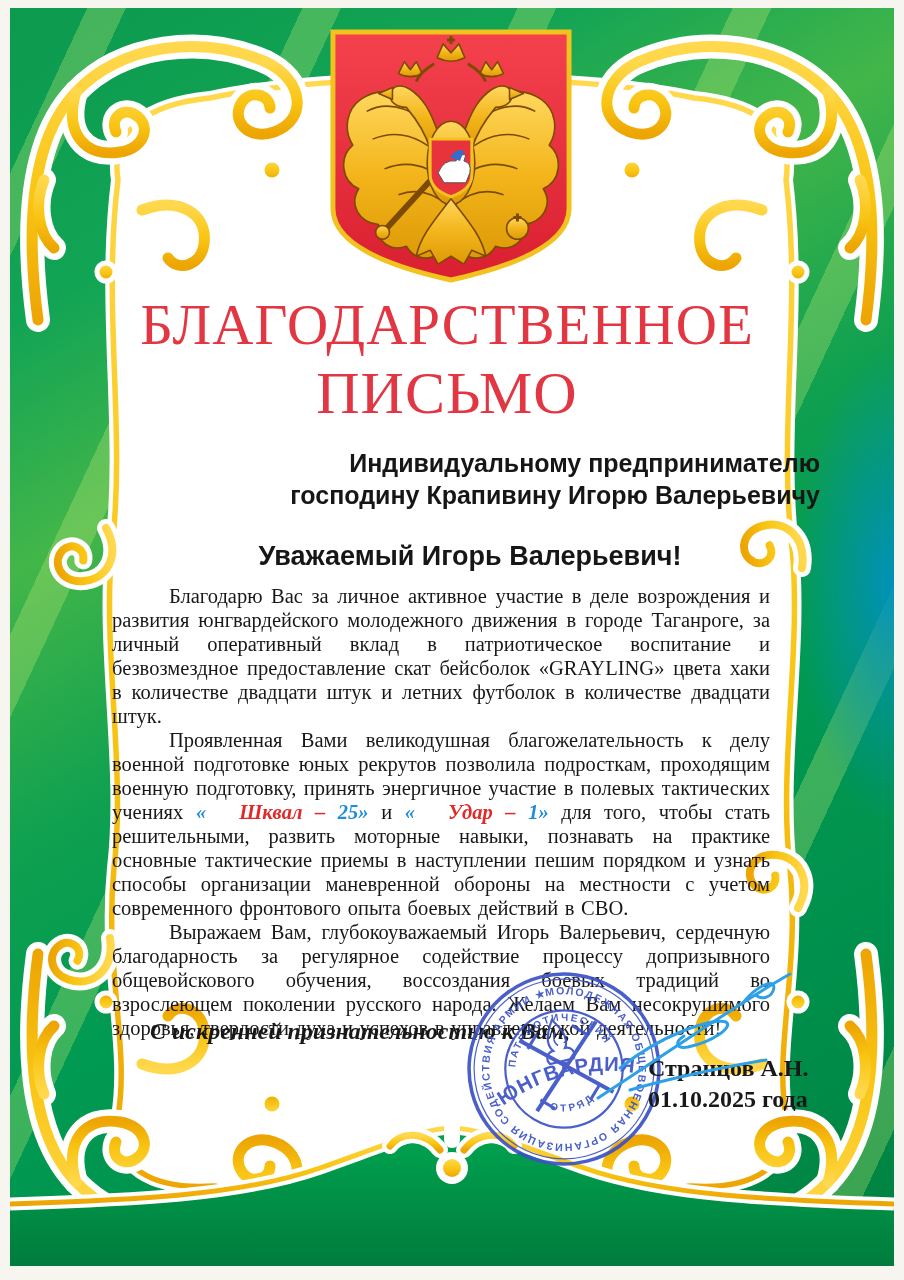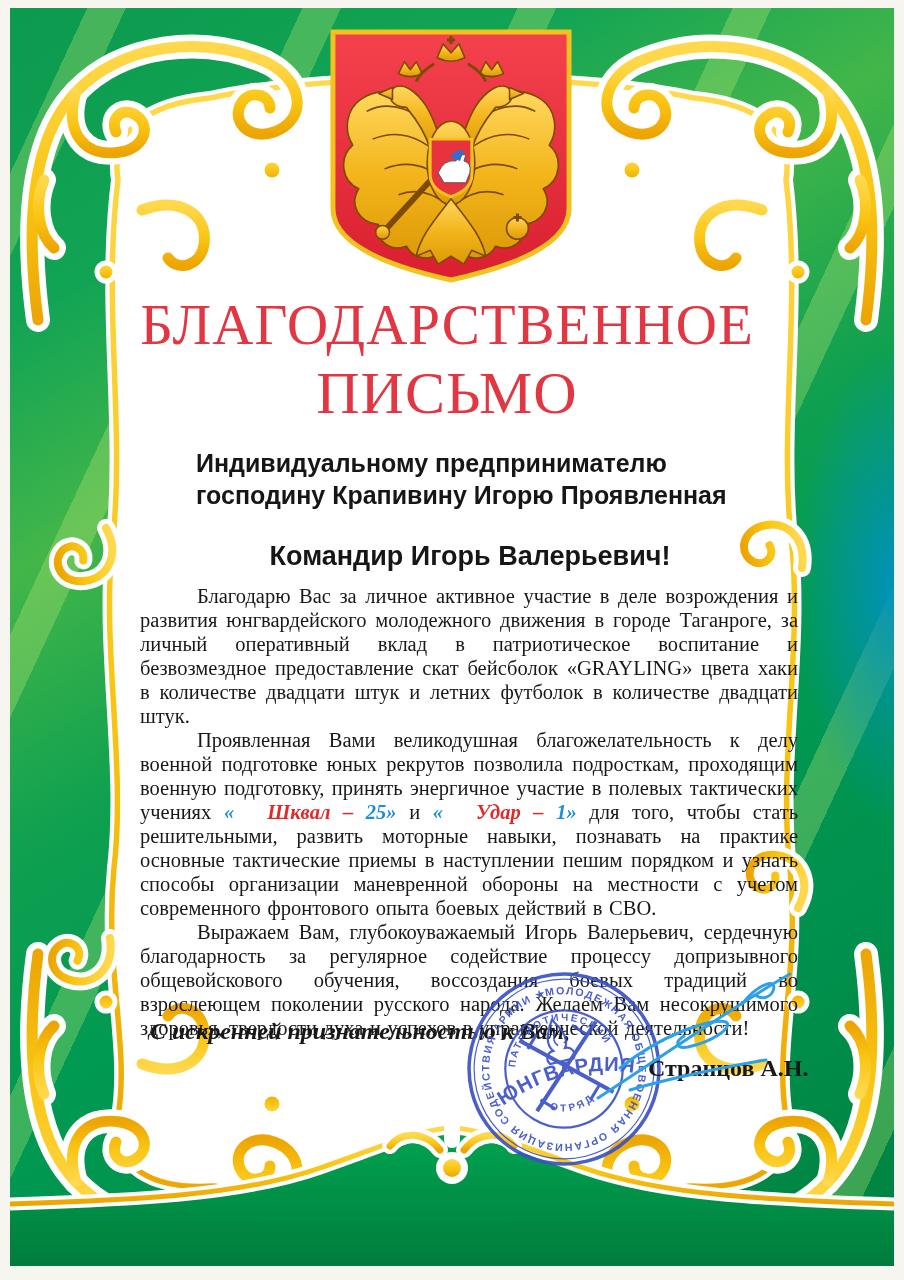"Индивидуальному предпринимателю" .addressee { left: 196px -> 180px; text-align: left -> right }
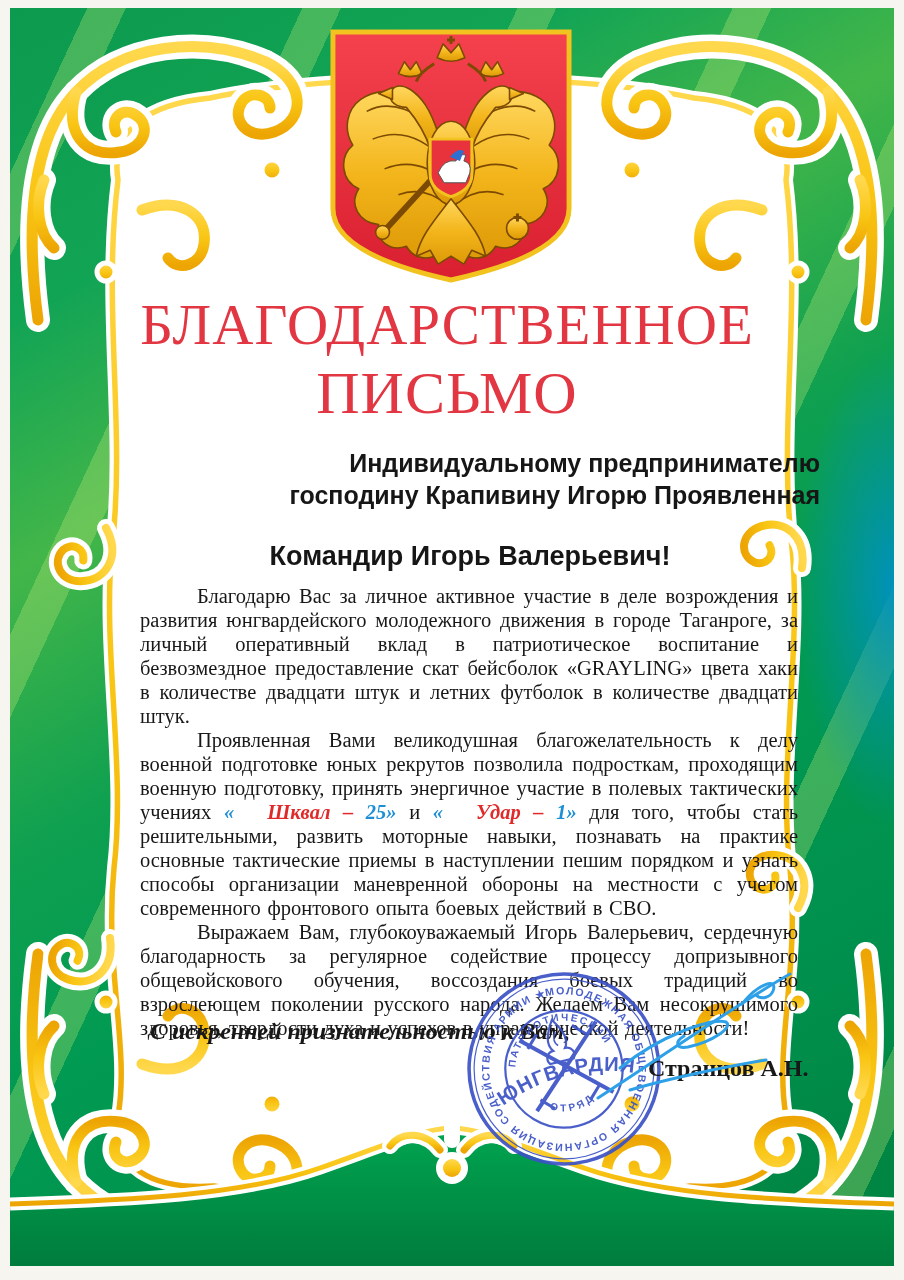"господину Крапивину Игорю Проявленная" div { text: Проявленная -> Валерьевичу }
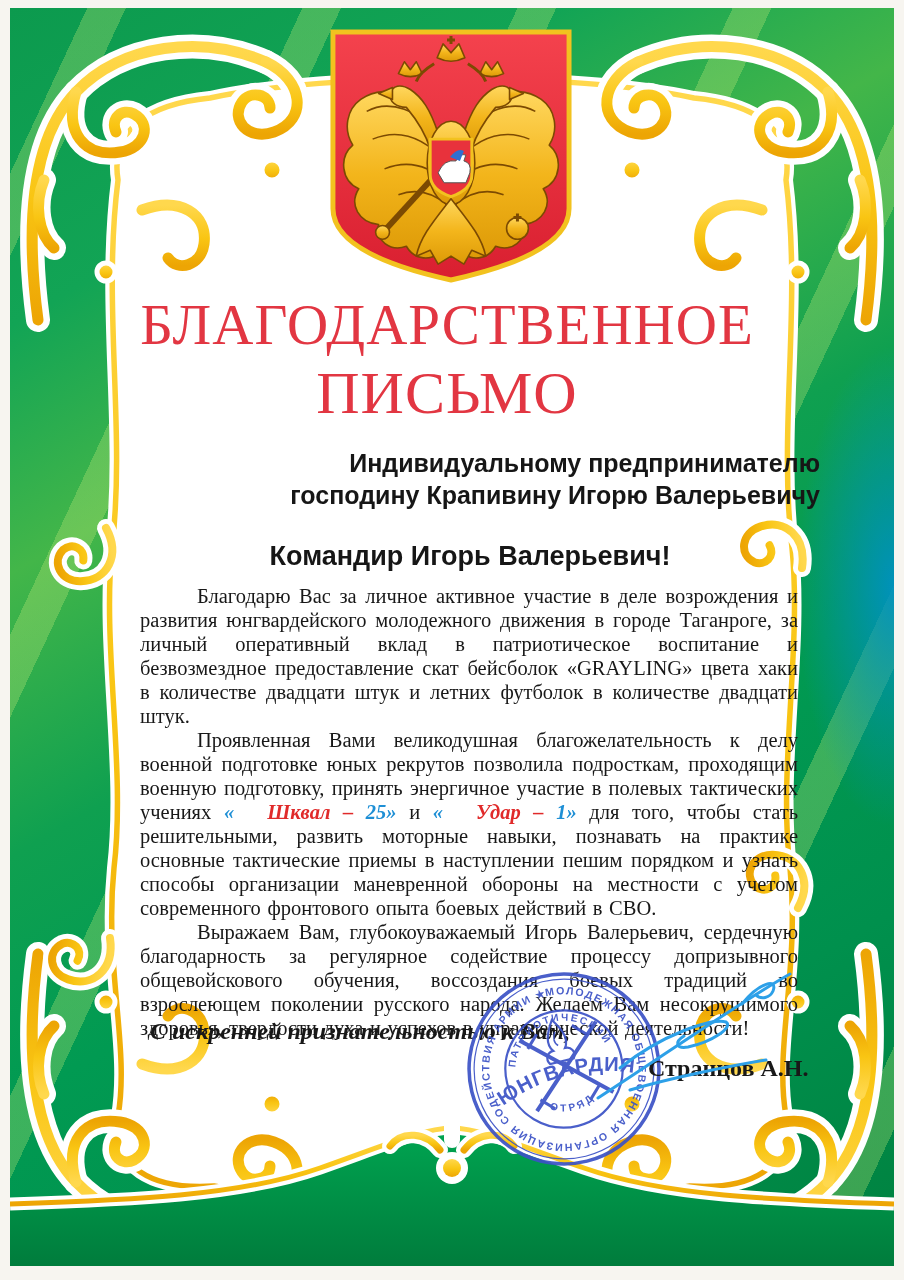"Командир Игорь Валерьевич!" div.salutation { text: Командир -> Уважаемый }
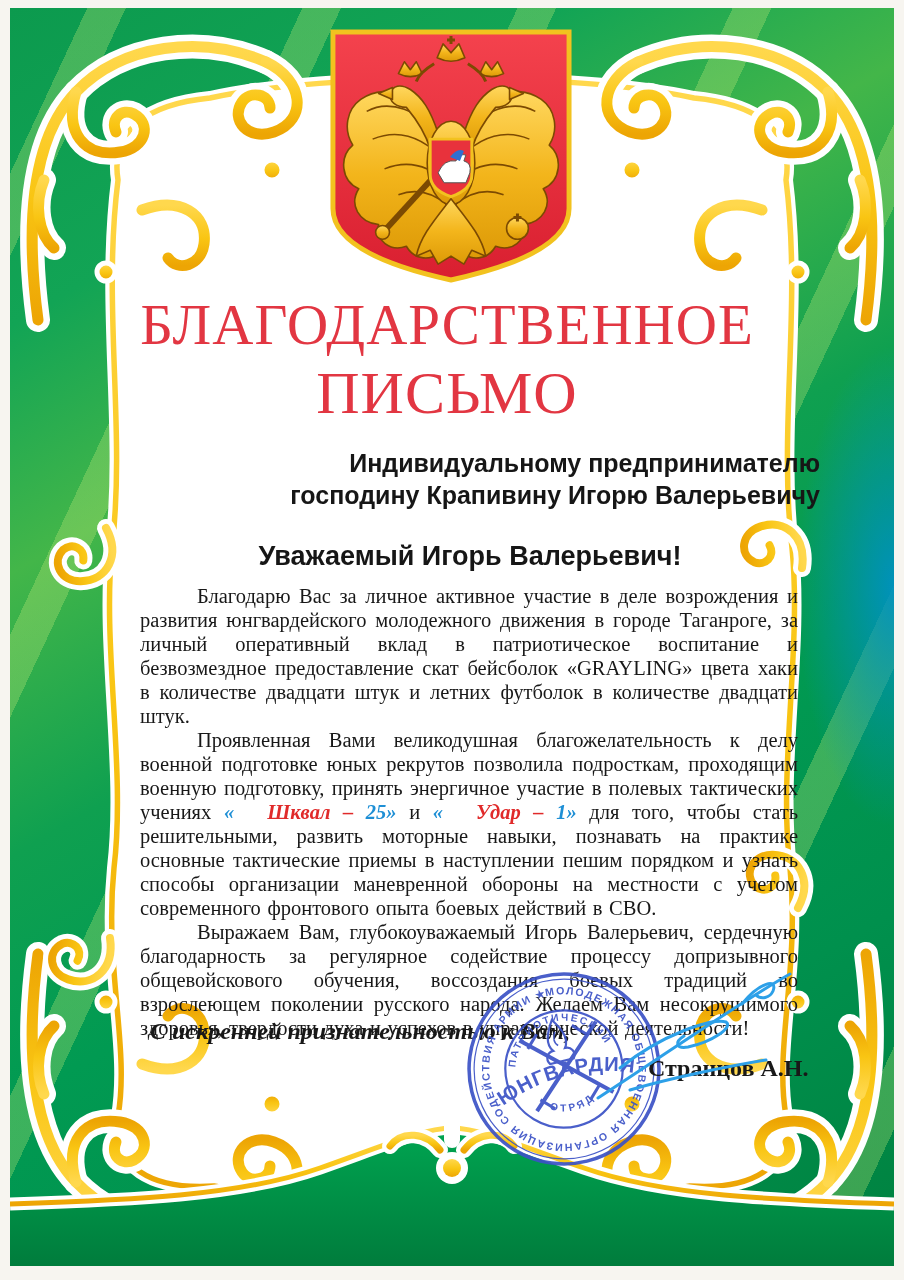"Благодарю Вас за личное активное" .body-text { left: 140px -> 112px }
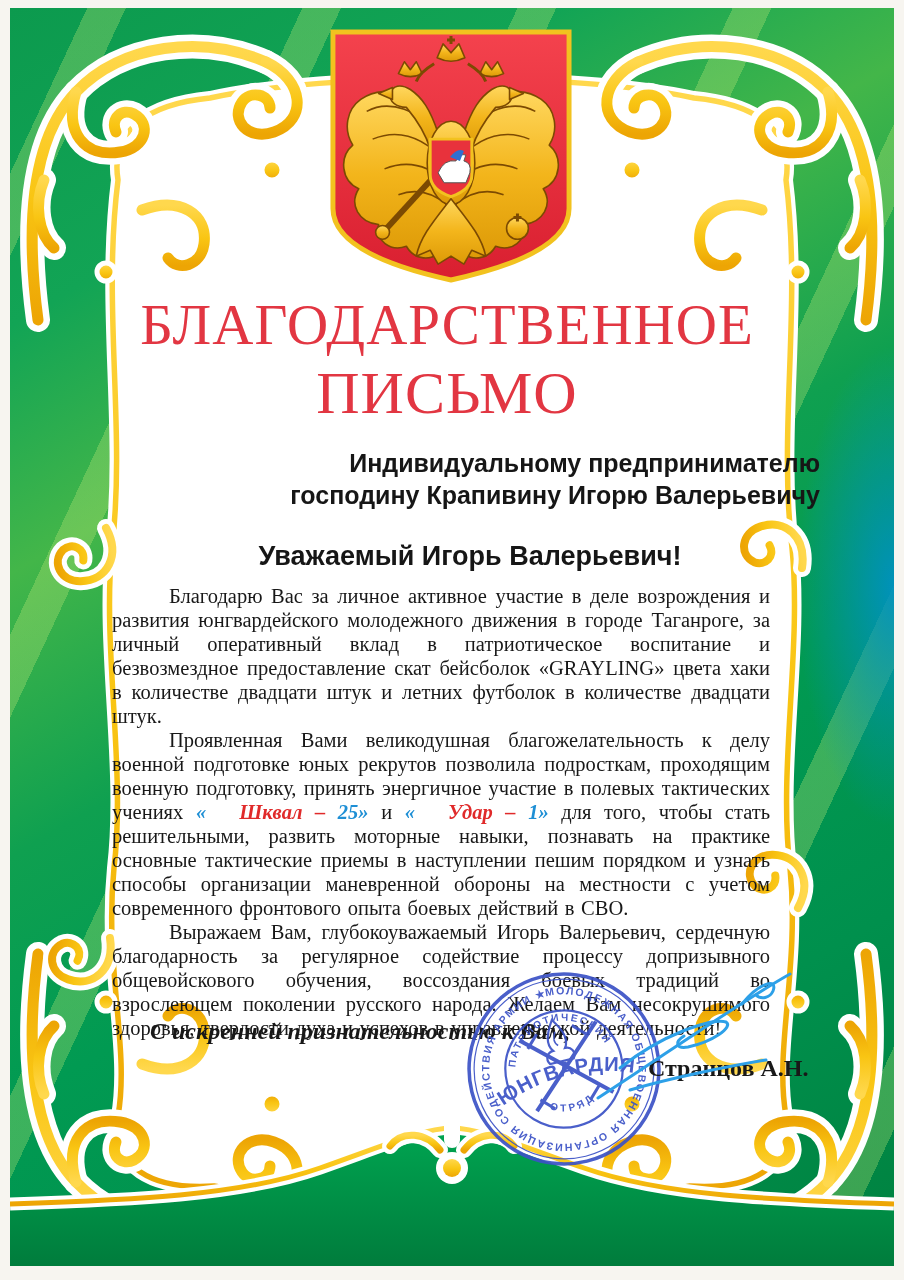"01.10.2025 года" div { html: none -> <div>01.10.2025 года</div> }
